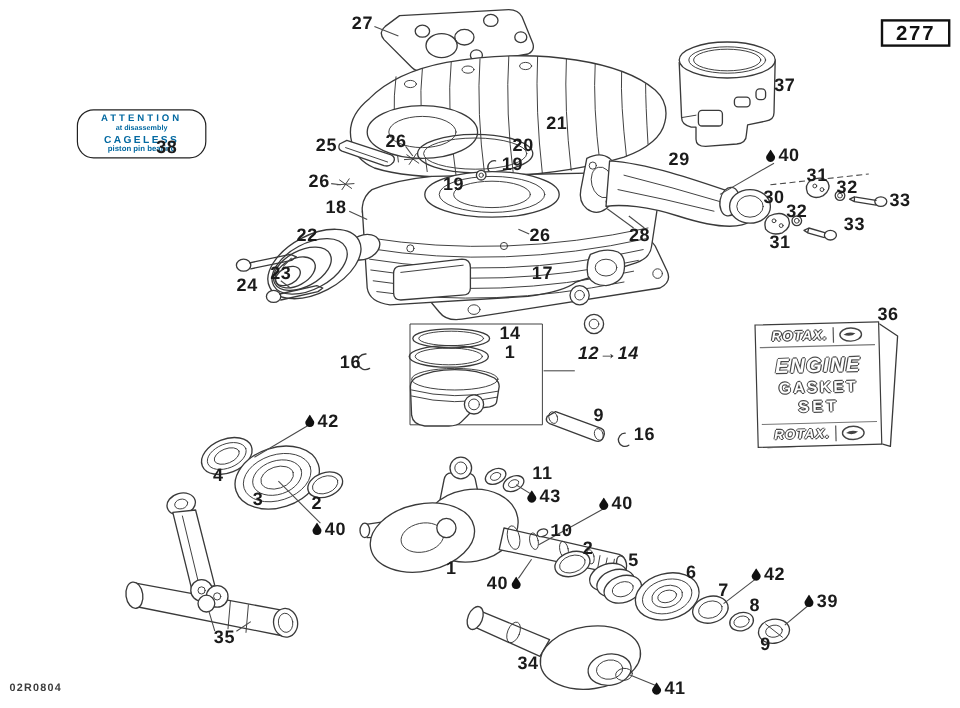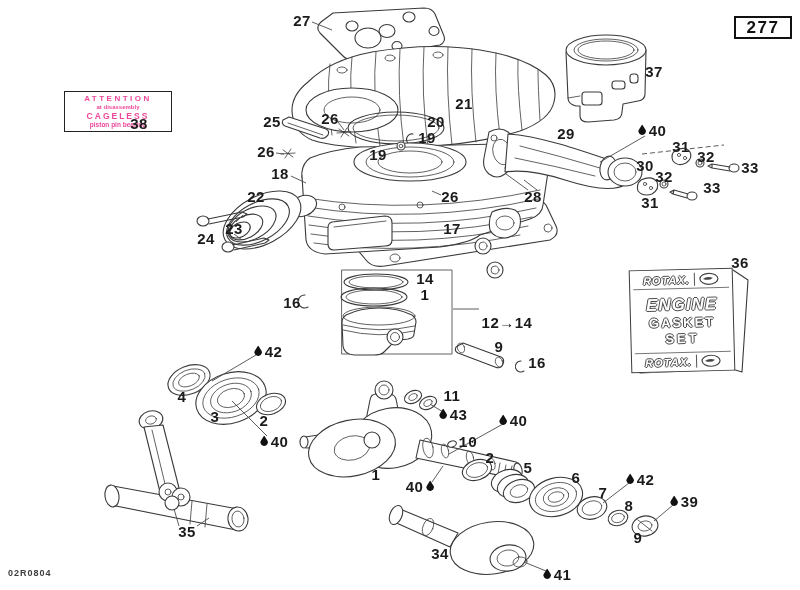"ATTENTION" .attention-box { border-radius: 0 -> 14px; color: #ec4899 -> #0369a1 }
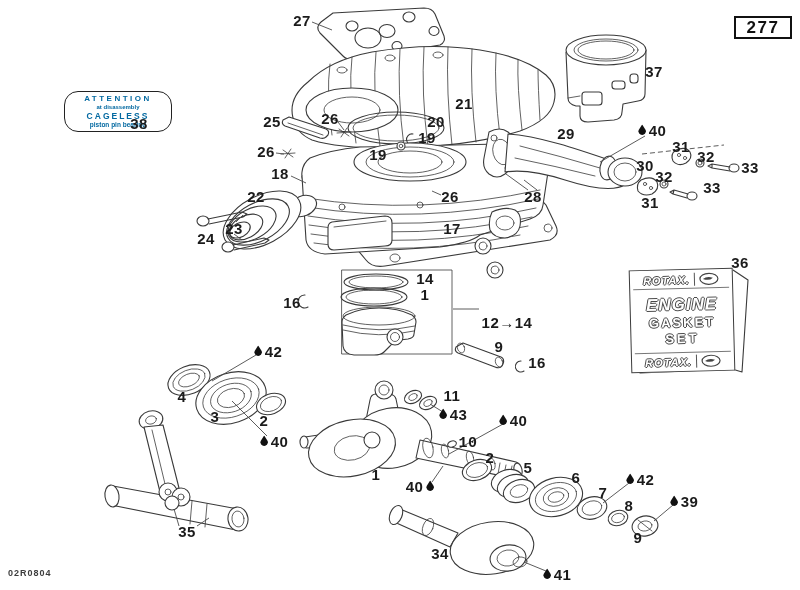"12→14" div.callout { font-style: none -> italic; top: 322px -> 295px }
